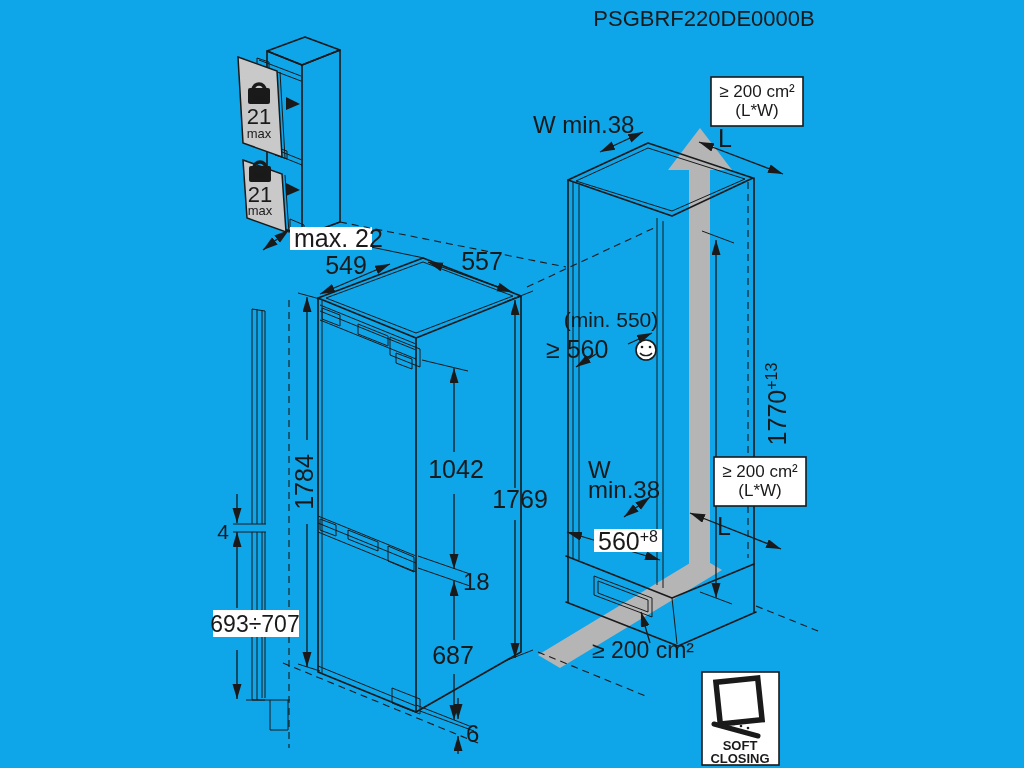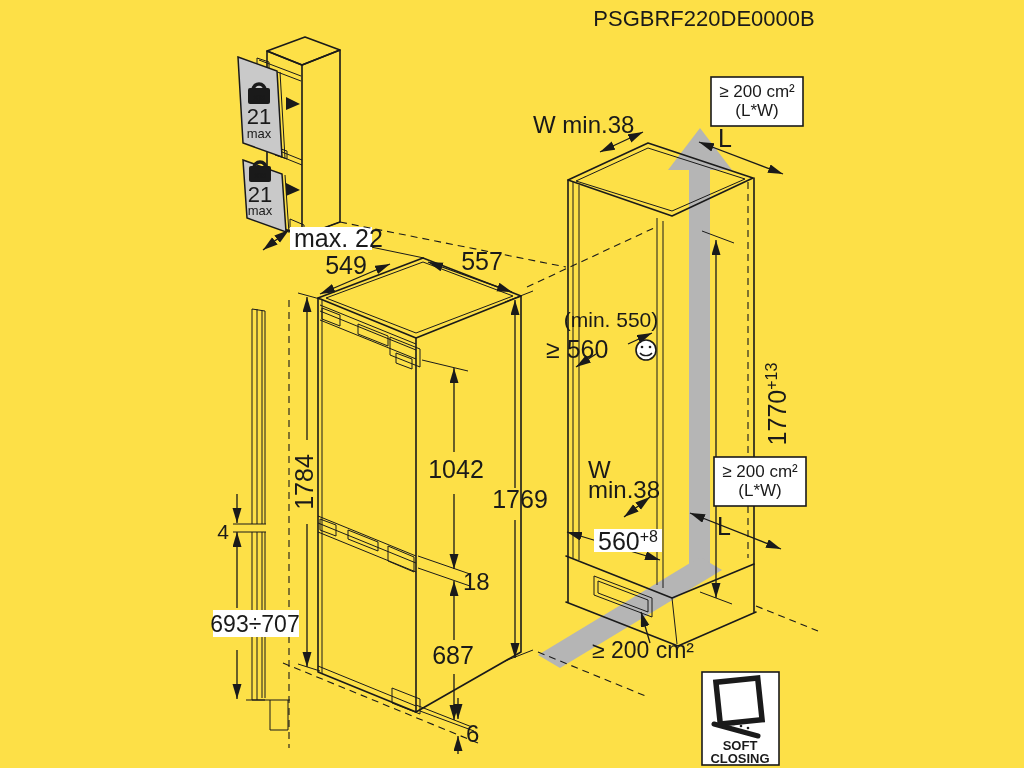"PSGBRF220DE0000B" .stage { background: #fde047 -> #0ea5e9 }
